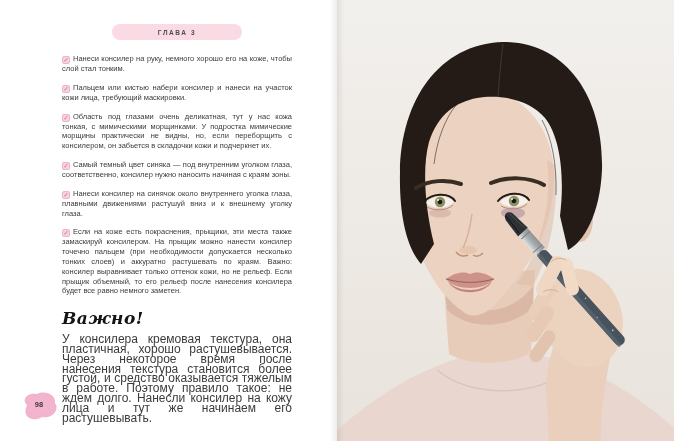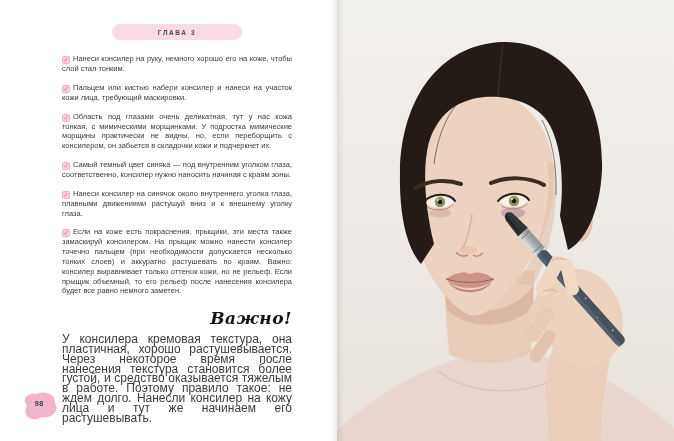"Важно!" .important-heading { text-align: right -> left }
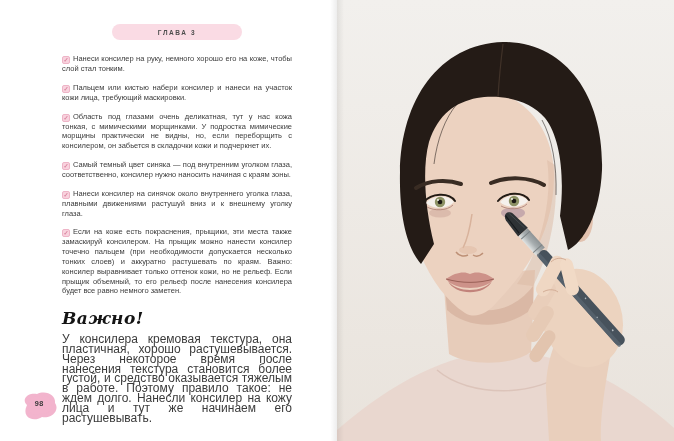"98" .page-num { font-family: Liberation Mono, monospace -> none }
